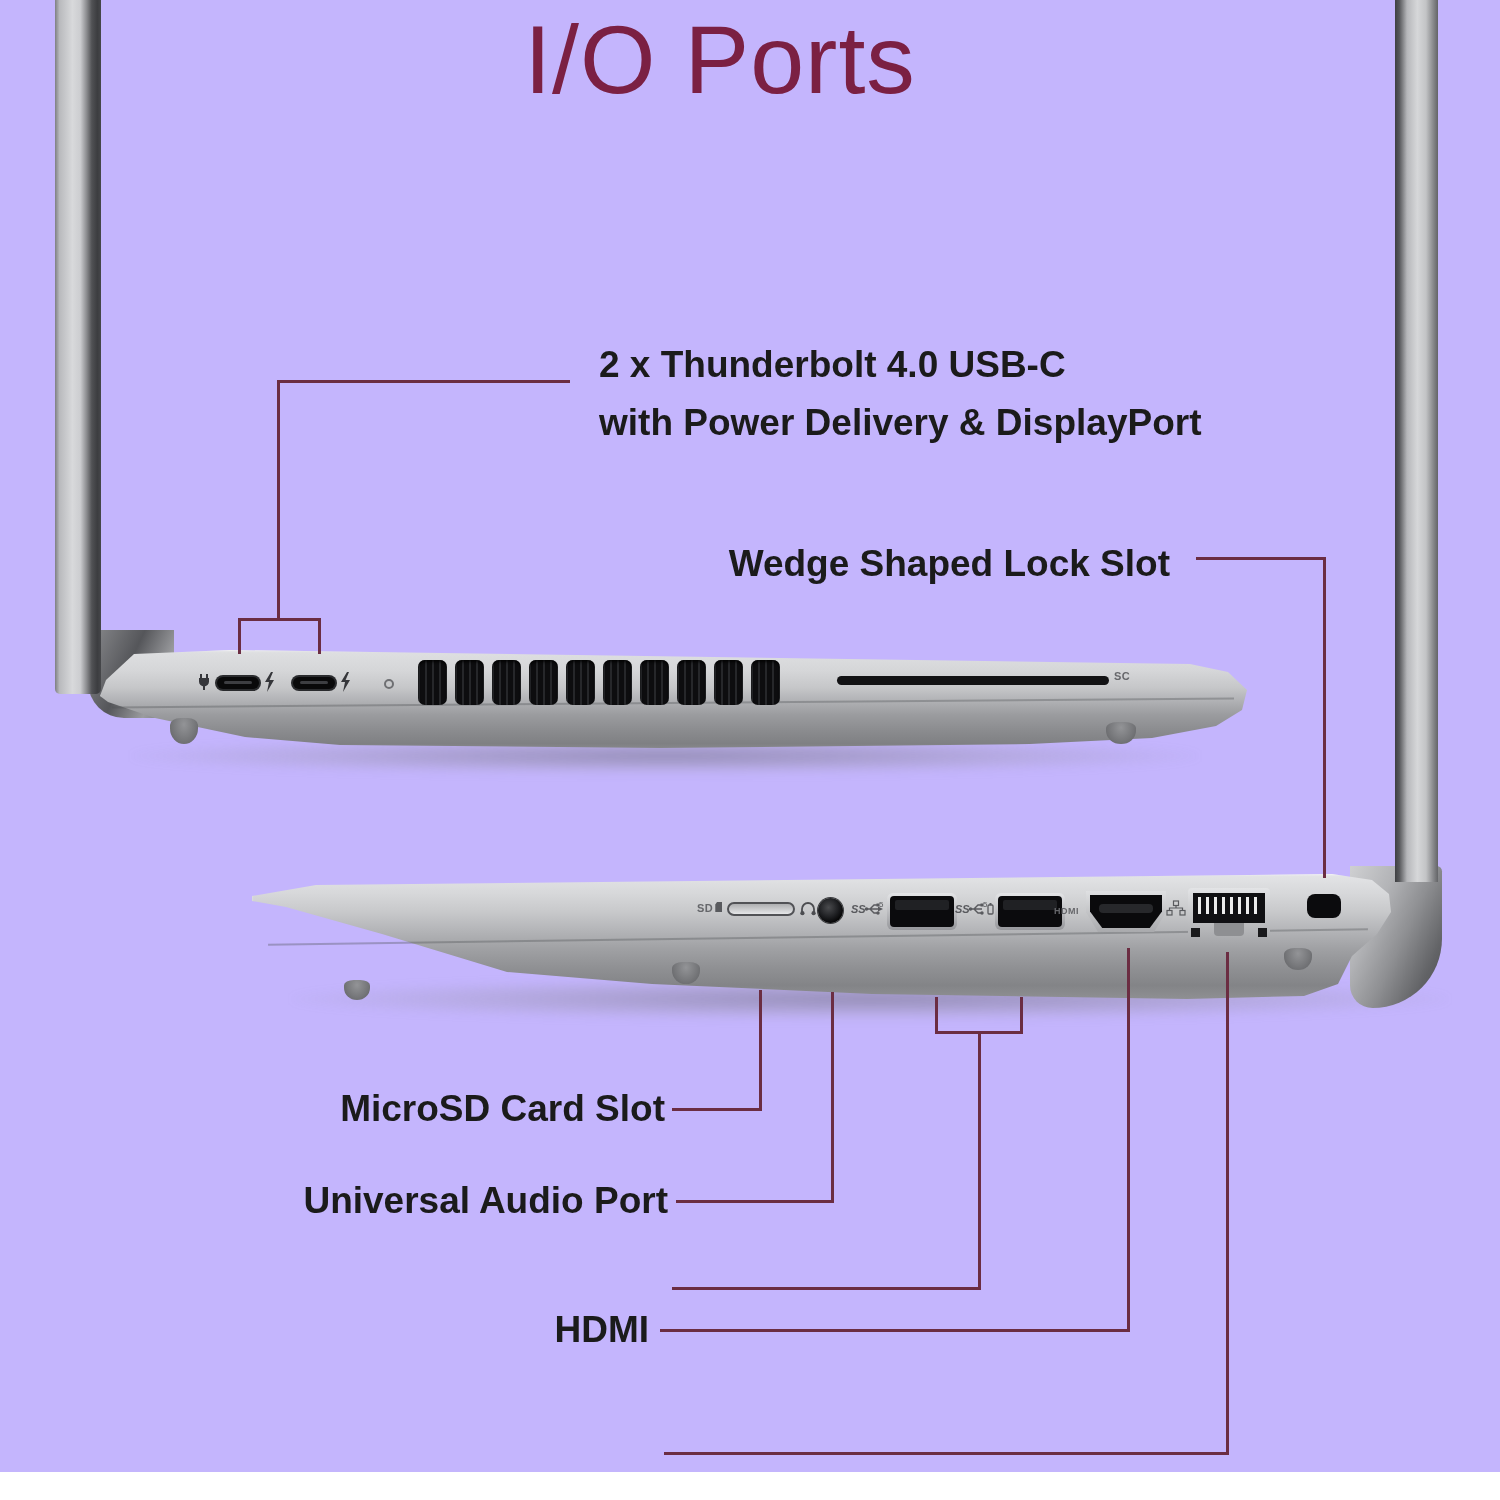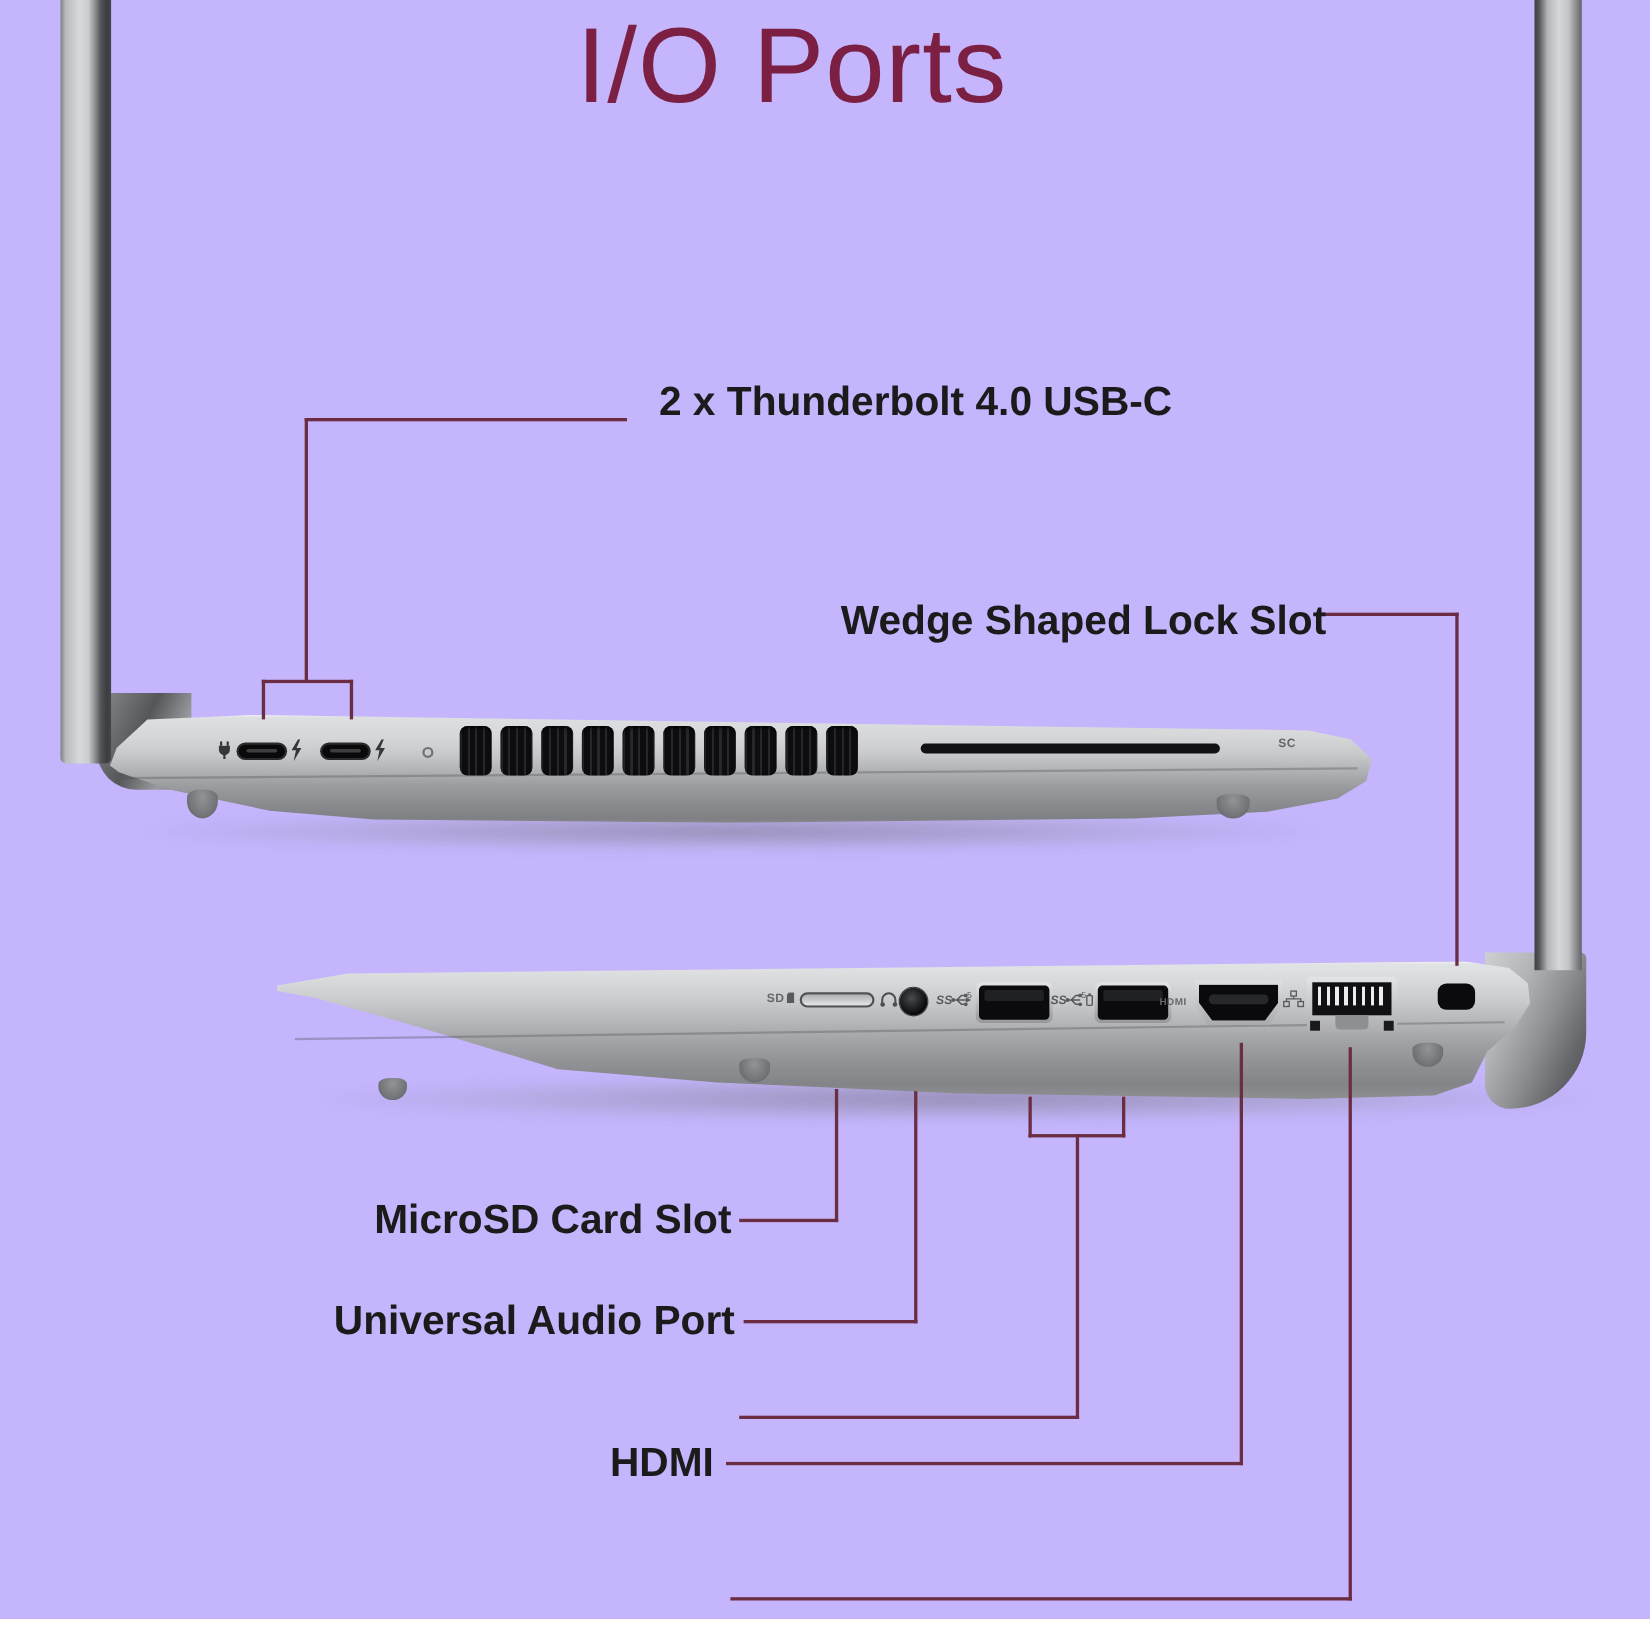"with Power Delivery & DisplayPort" div { html: none -> <div>with Power Delivery &amp; DisplayPort</div> }
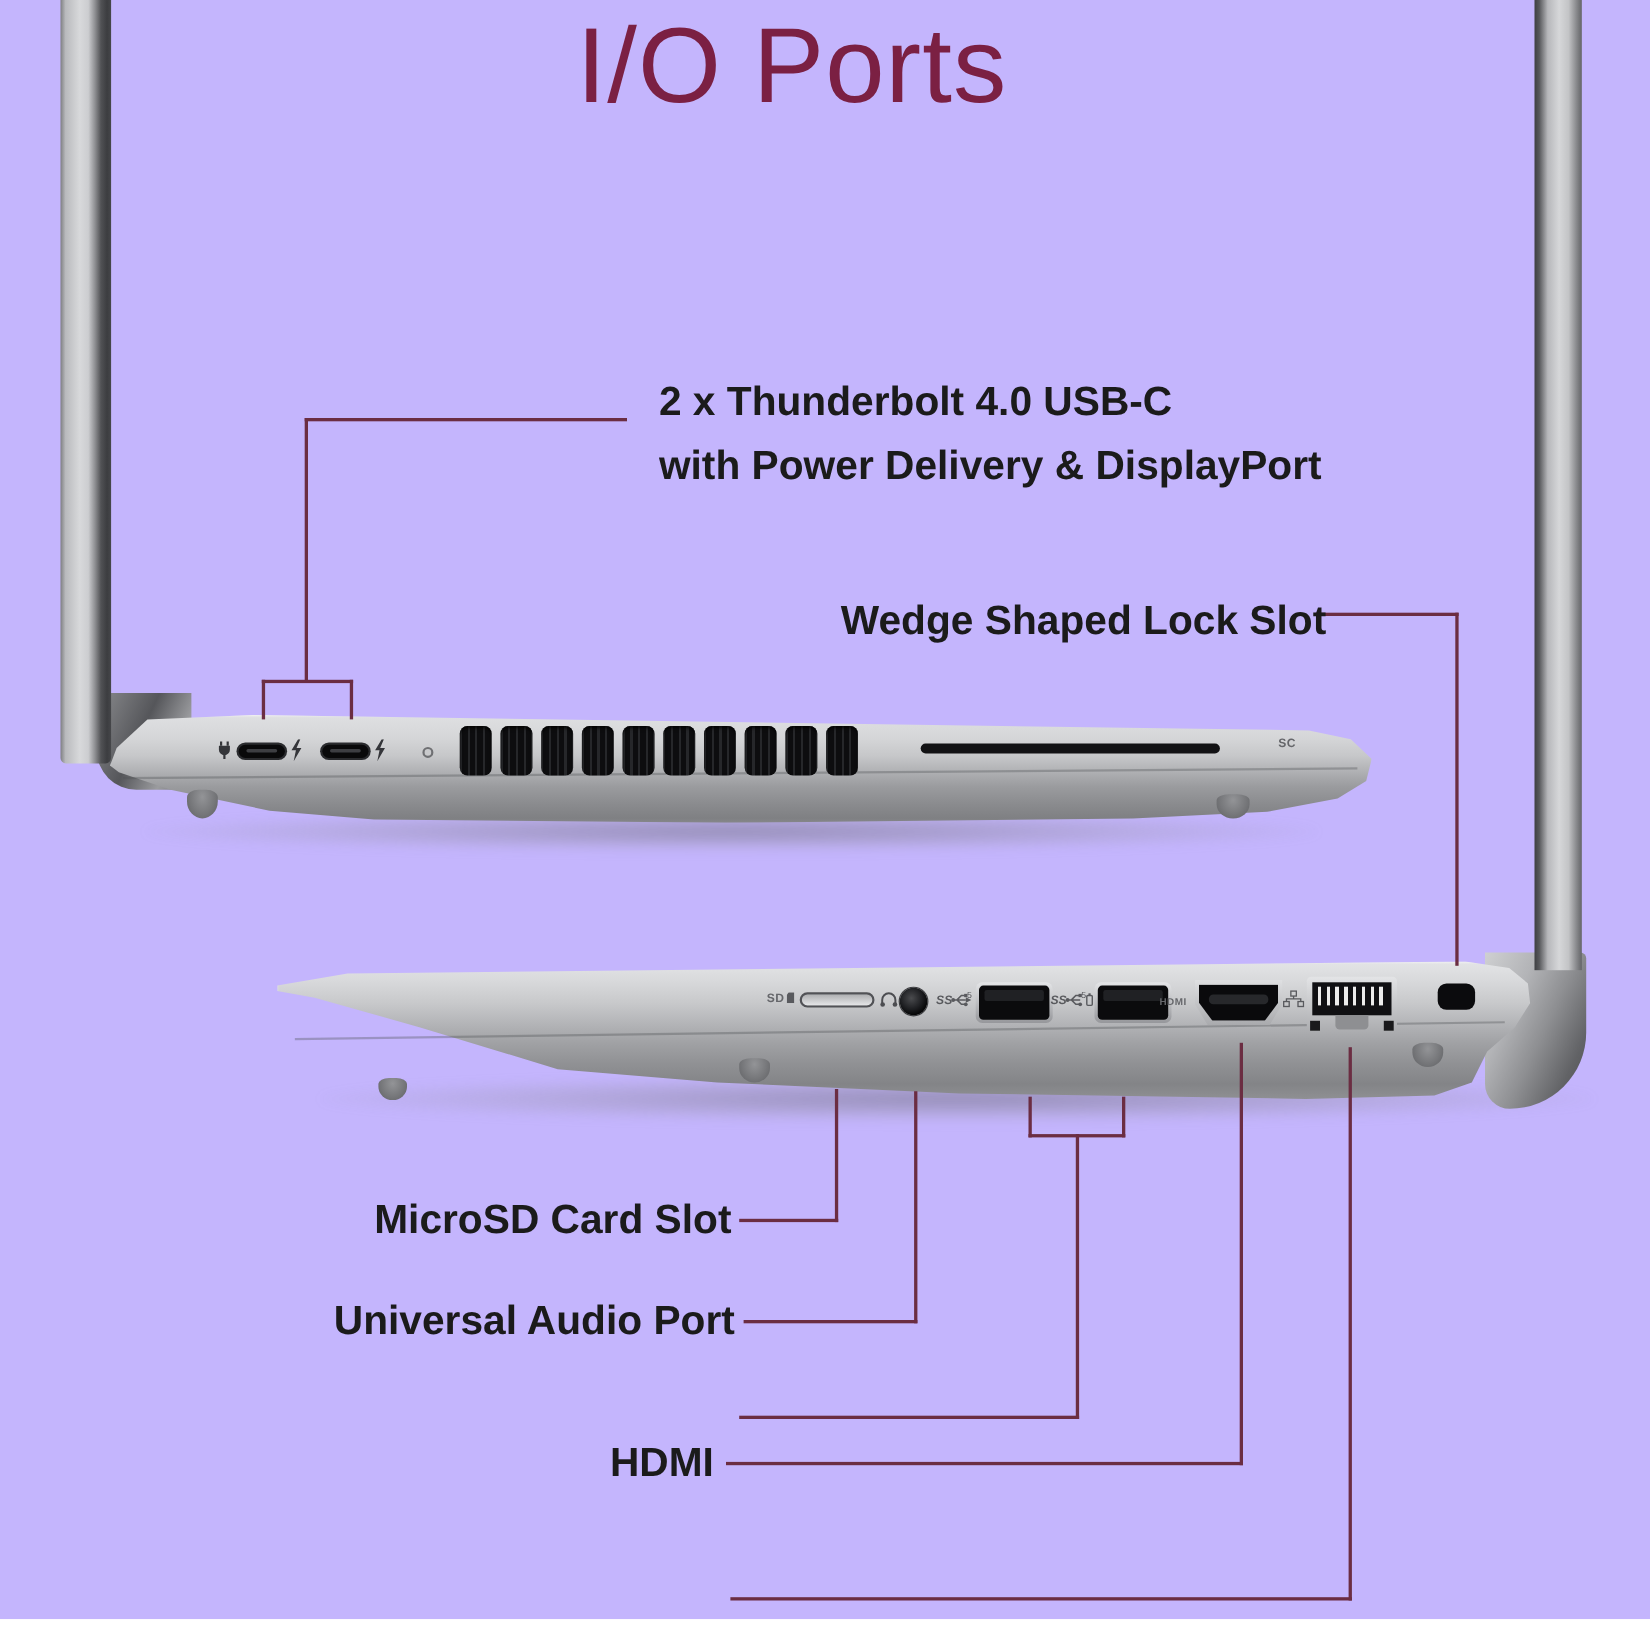"Wedge Shaped Lock Slot" div.lbl { left: 760px -> 720px; text-align: center -> none }
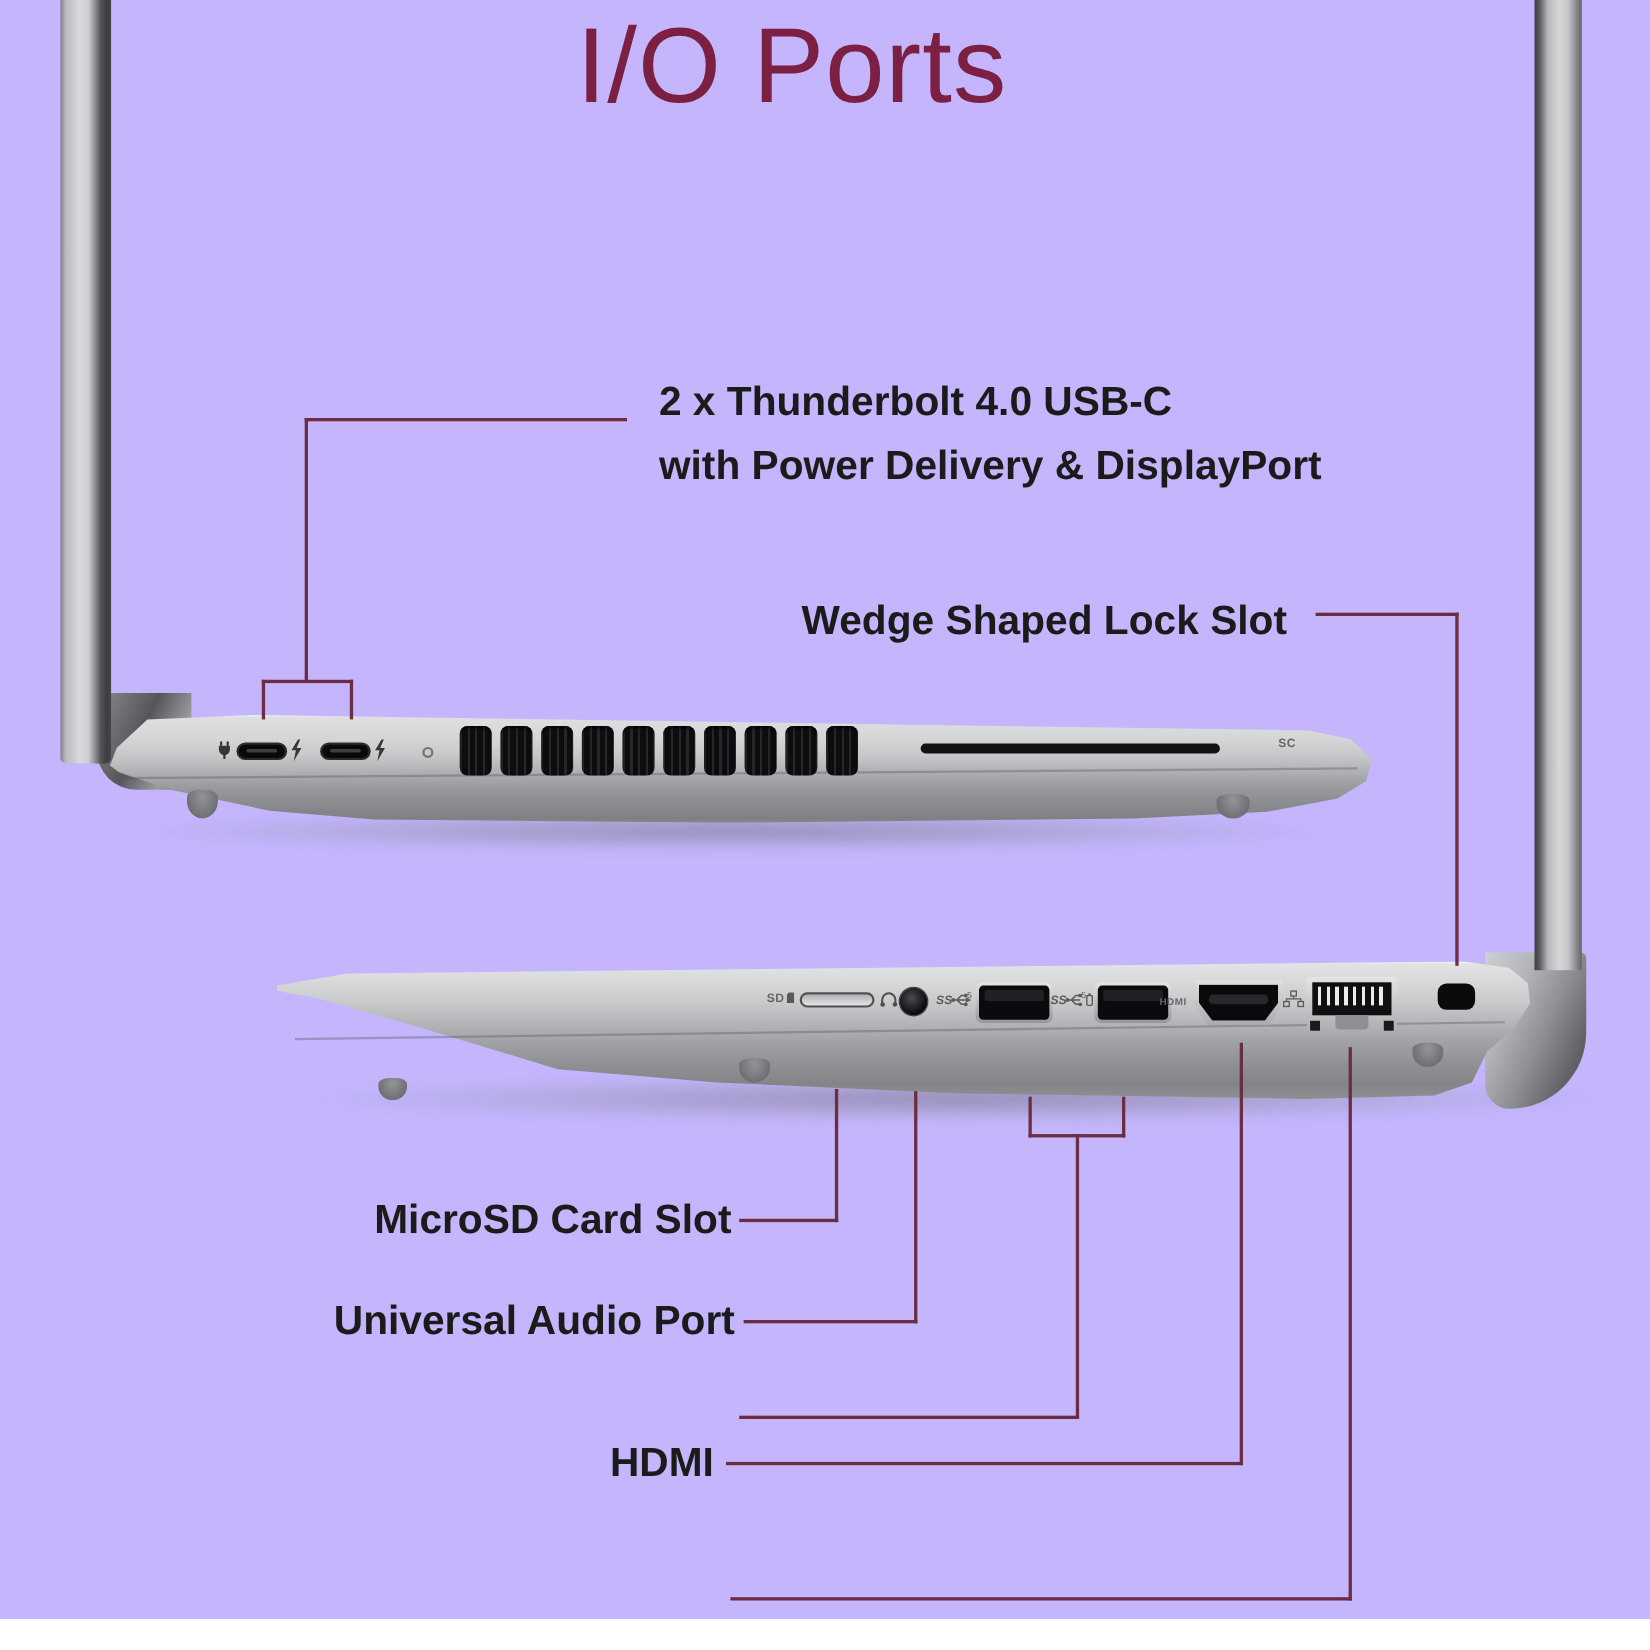"SC" div.tinymark { left: 1162px -> 1114px }
